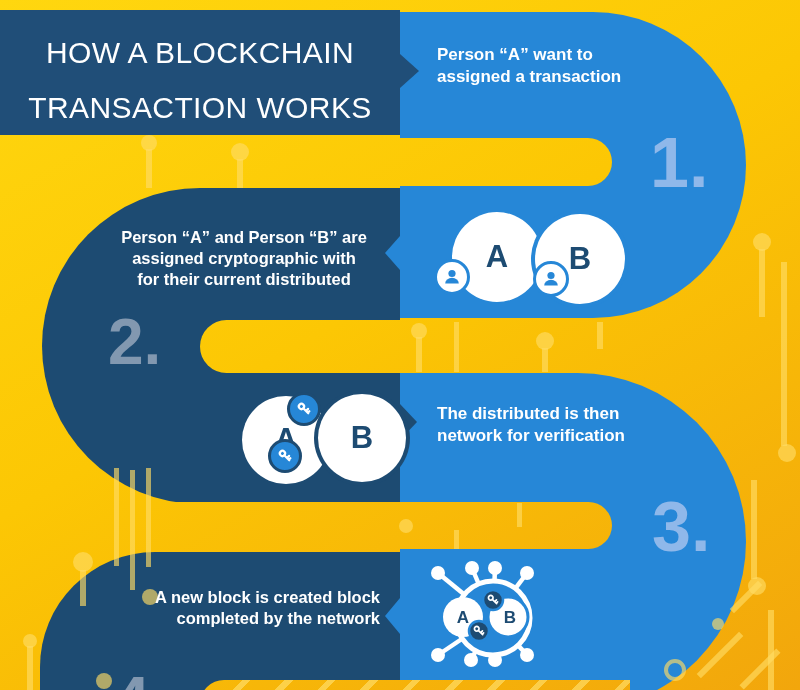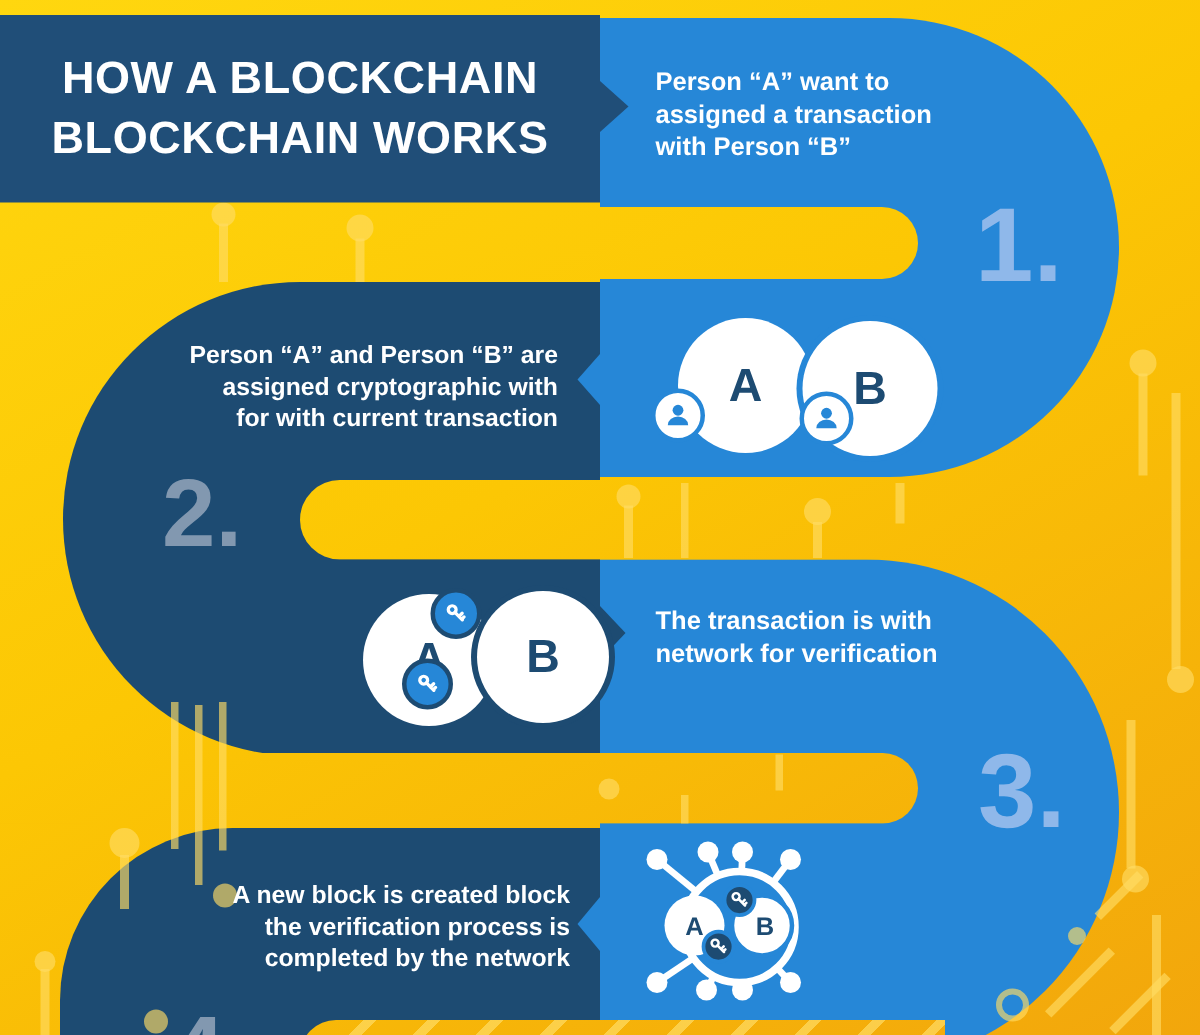"HOW A BLOCKCHAIN" #title-card span { font-weight: bold -> normal; margin-top: none -> 15px }
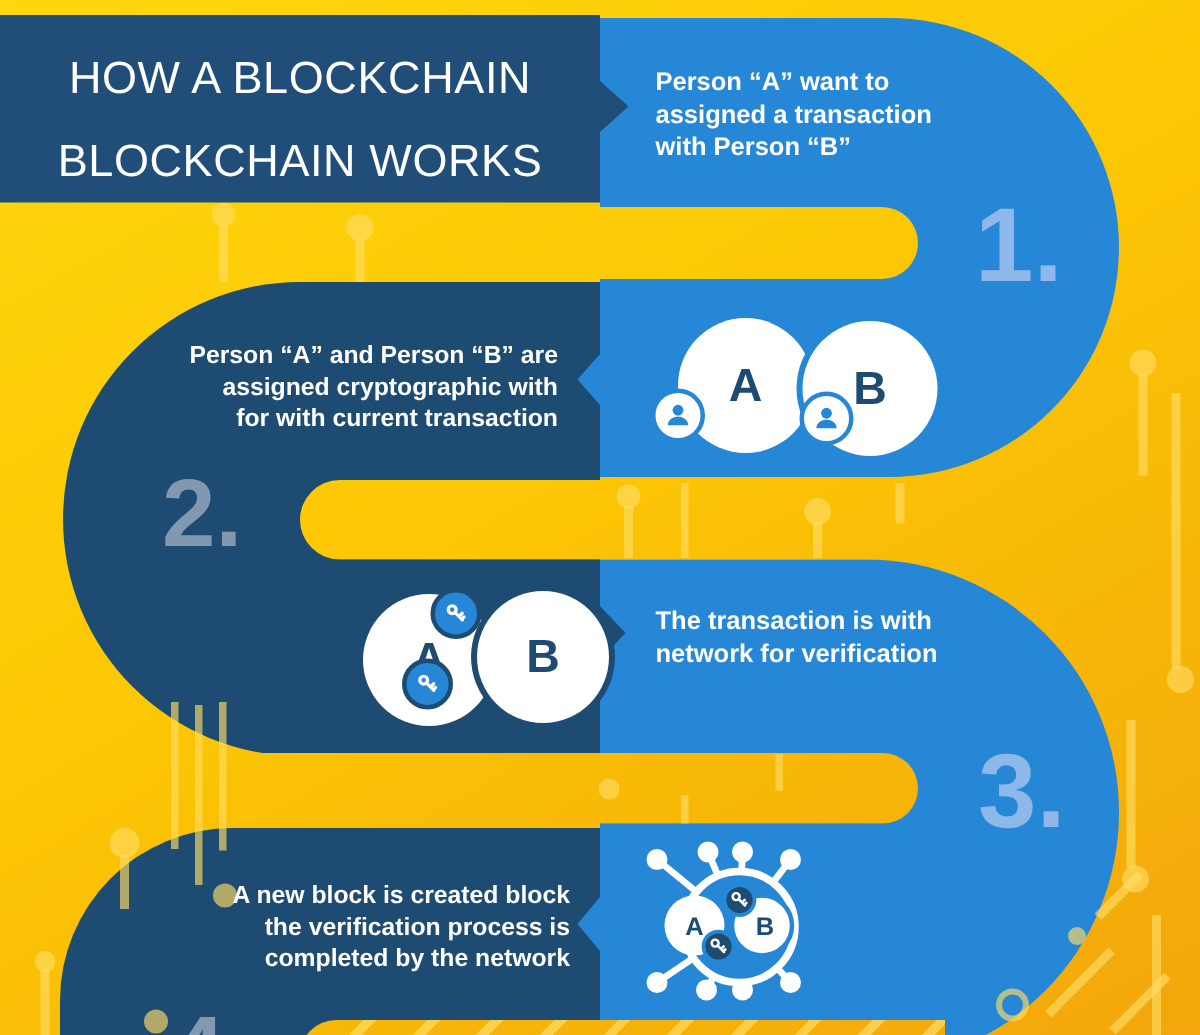"BLOCKCHAIN WORKS" span { text: BLOCKCHAIN -> TRANSACTION }
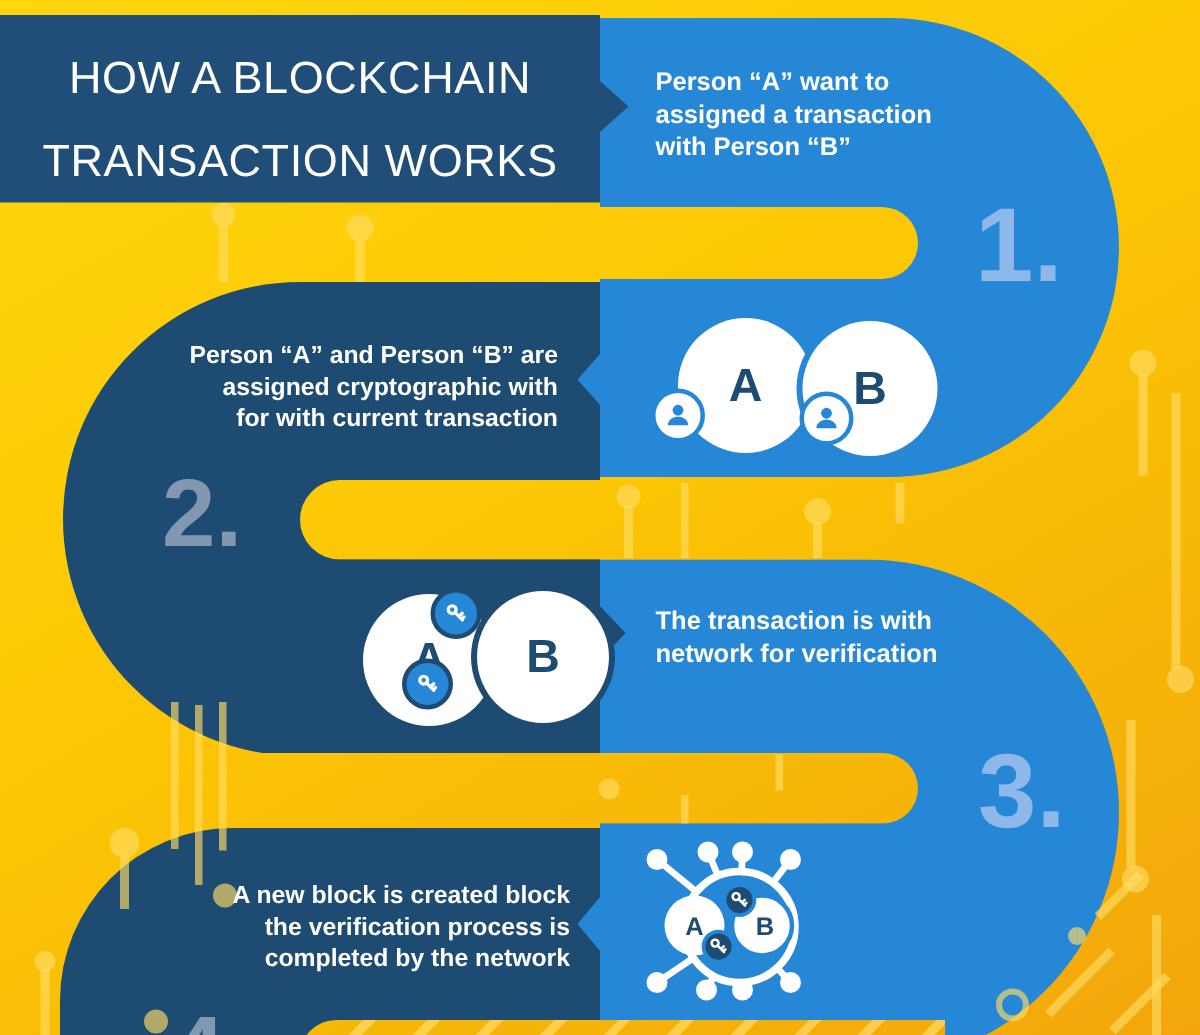"with Person “B”" span { html: <span>with Person “B”</span> -> none }
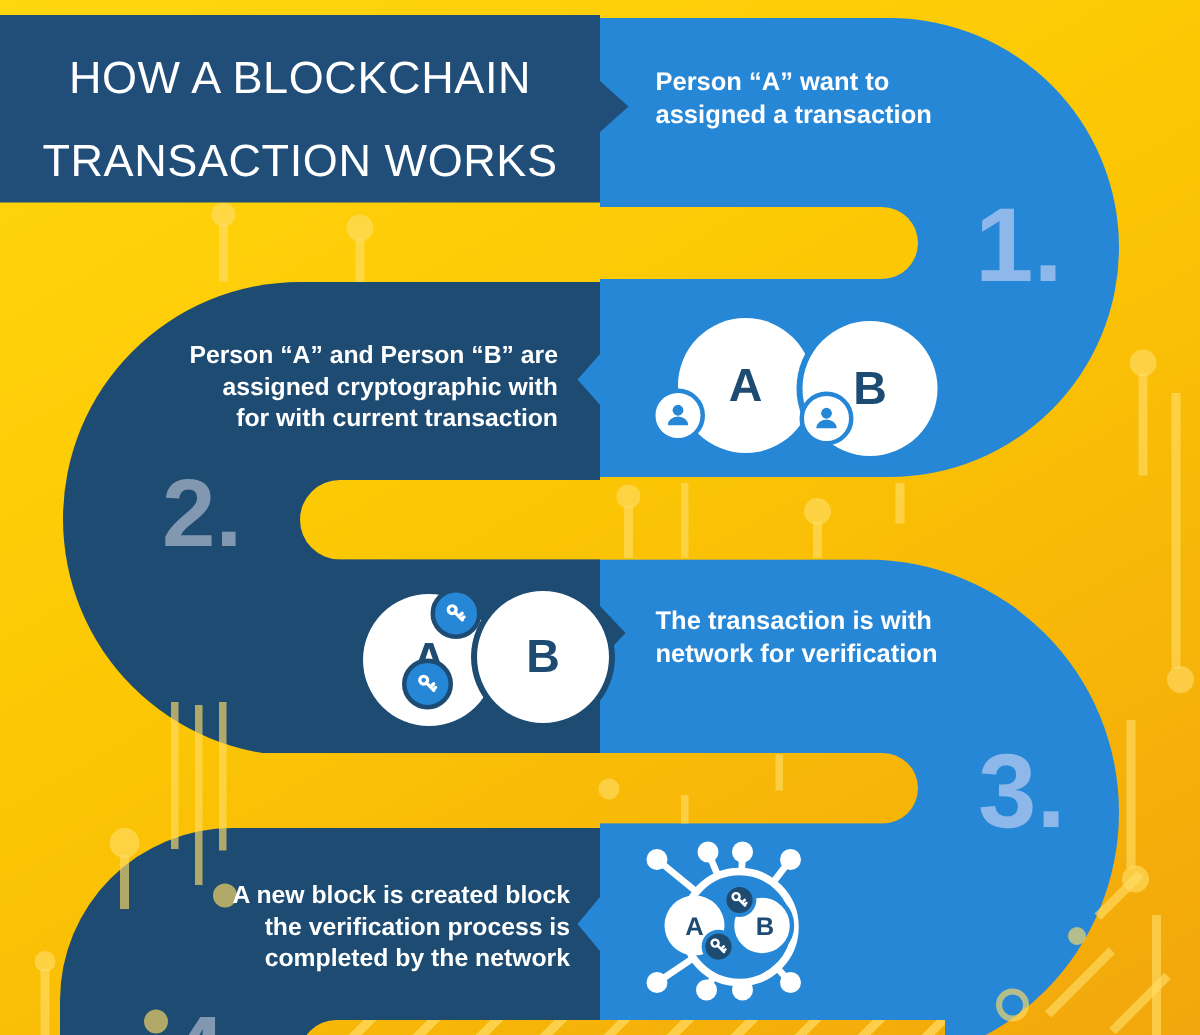"Person “A” and Person “B”" #st2 { text-align: right -> center }
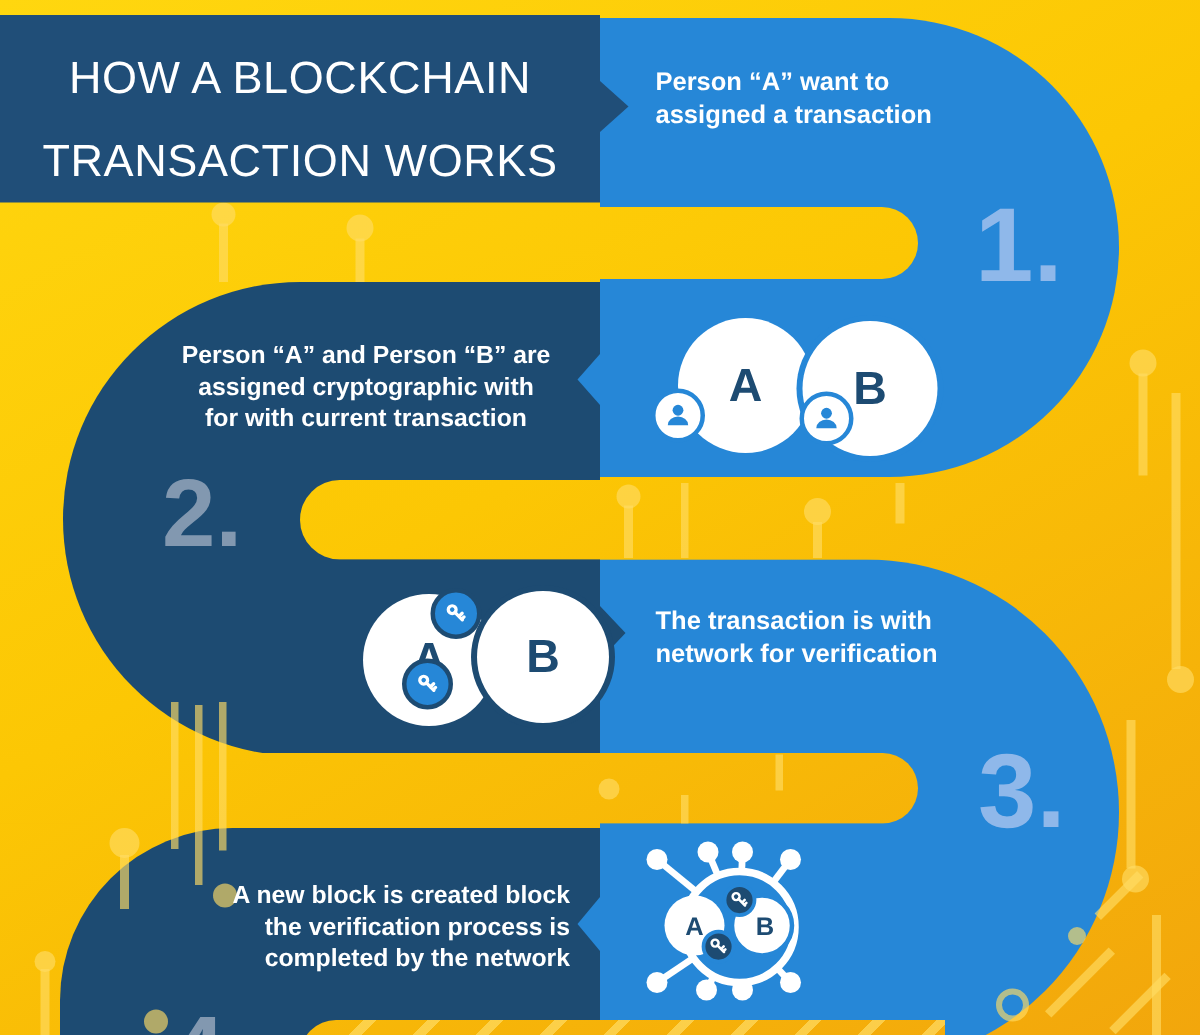"for with current transaction" span { text: with current transaction -> their current distributed }
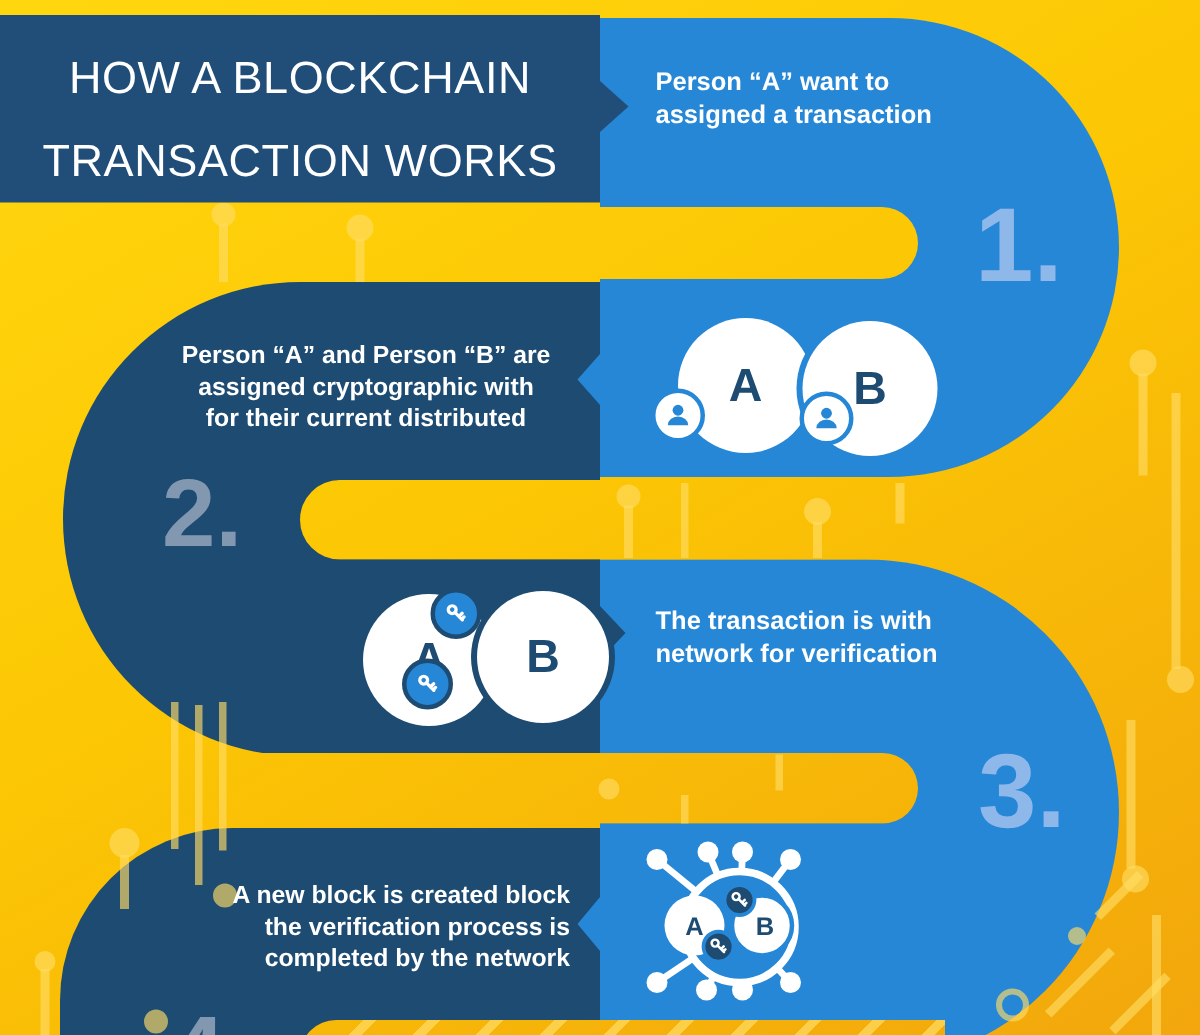"The transaction is with" span { text: transaction is with -> distributed is then }
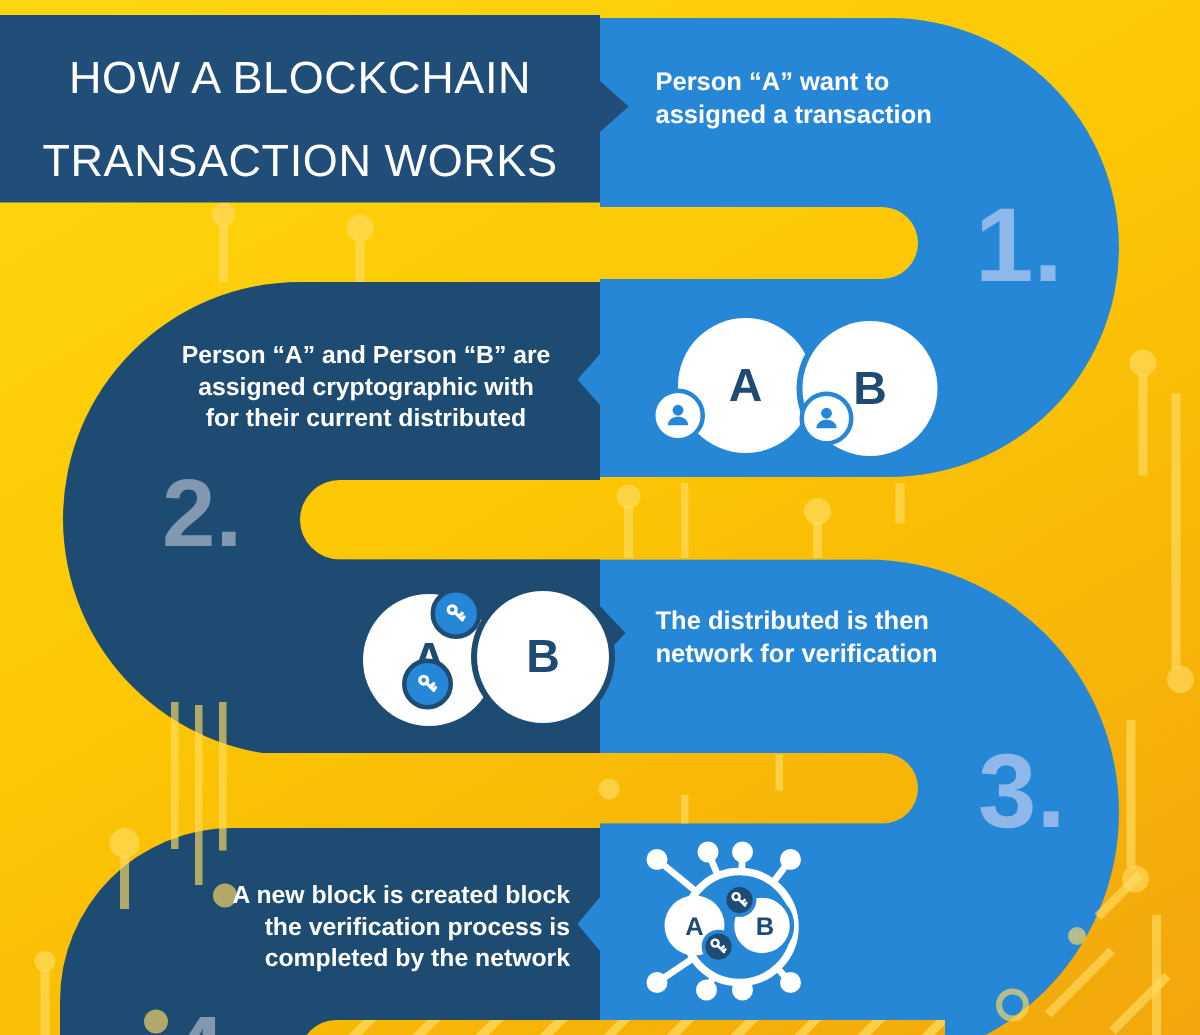"the verification process is" span { html: <span>the verification process is</span> -> none }
